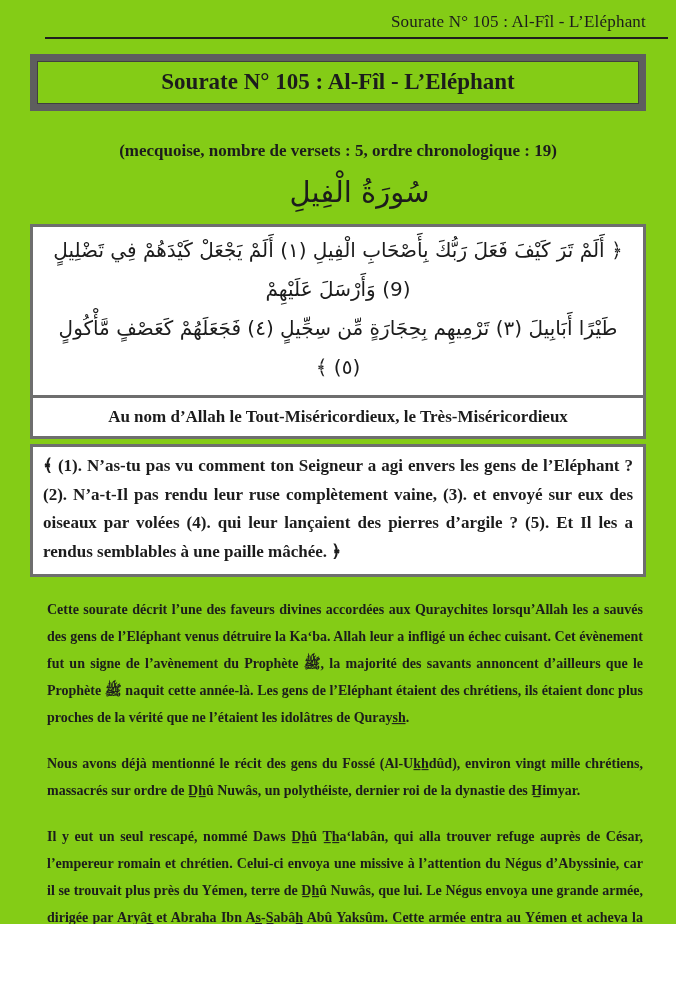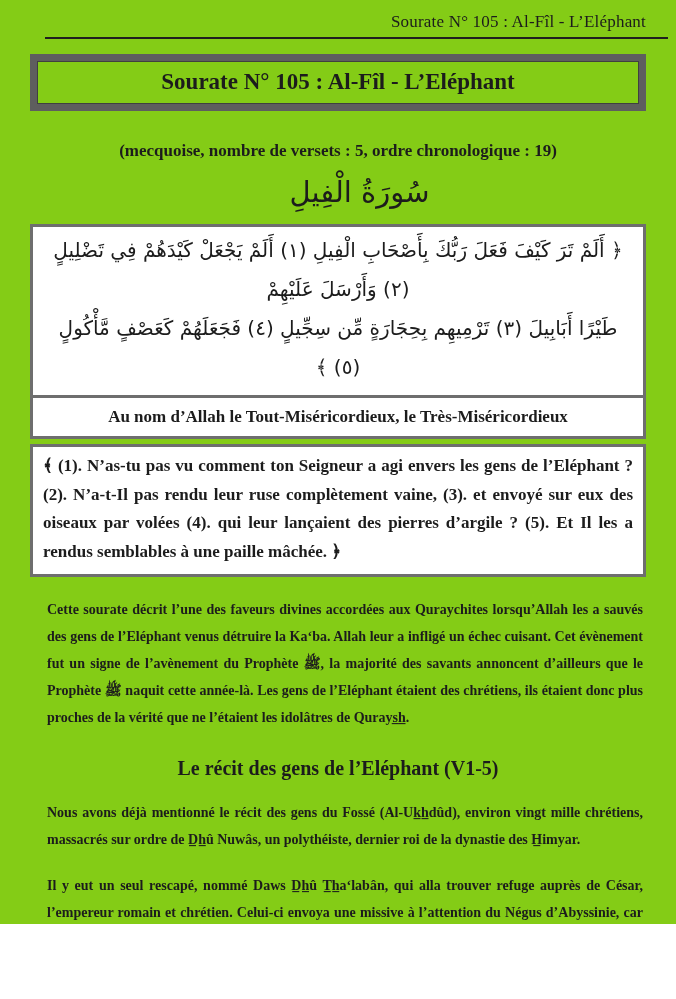"﴿ أَلَمْ تَرَ كَيْفَ فَعَلَ" div { text: ٢ -> 9 }
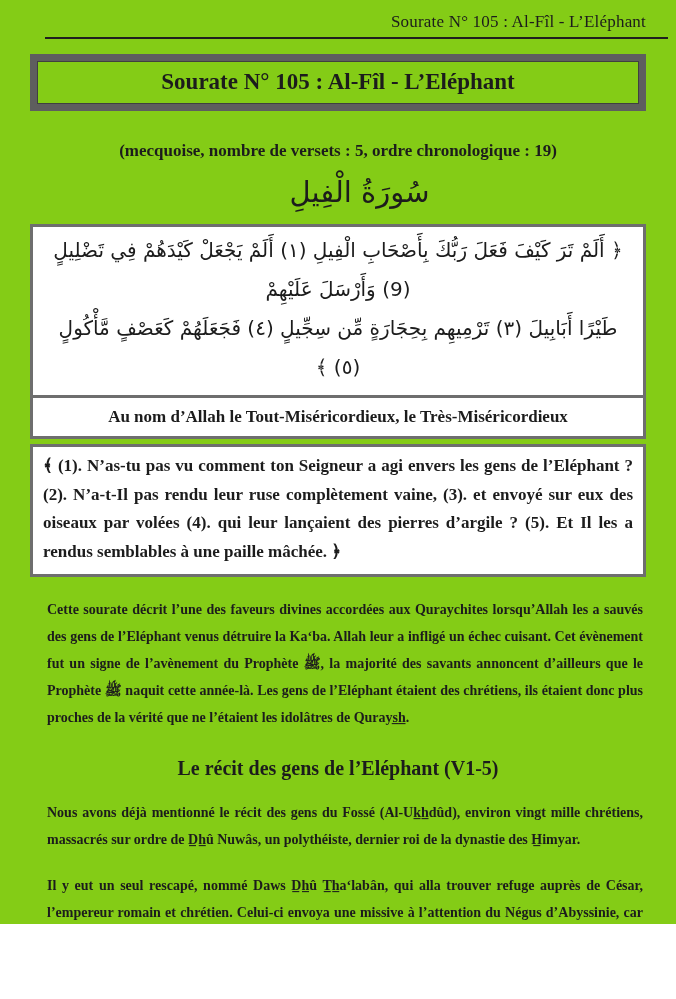"Le récit des gens de" h2.section-heading { html: <h2>Le récit des gens de l’Eléphant (V1-5)</h2> -> none }
